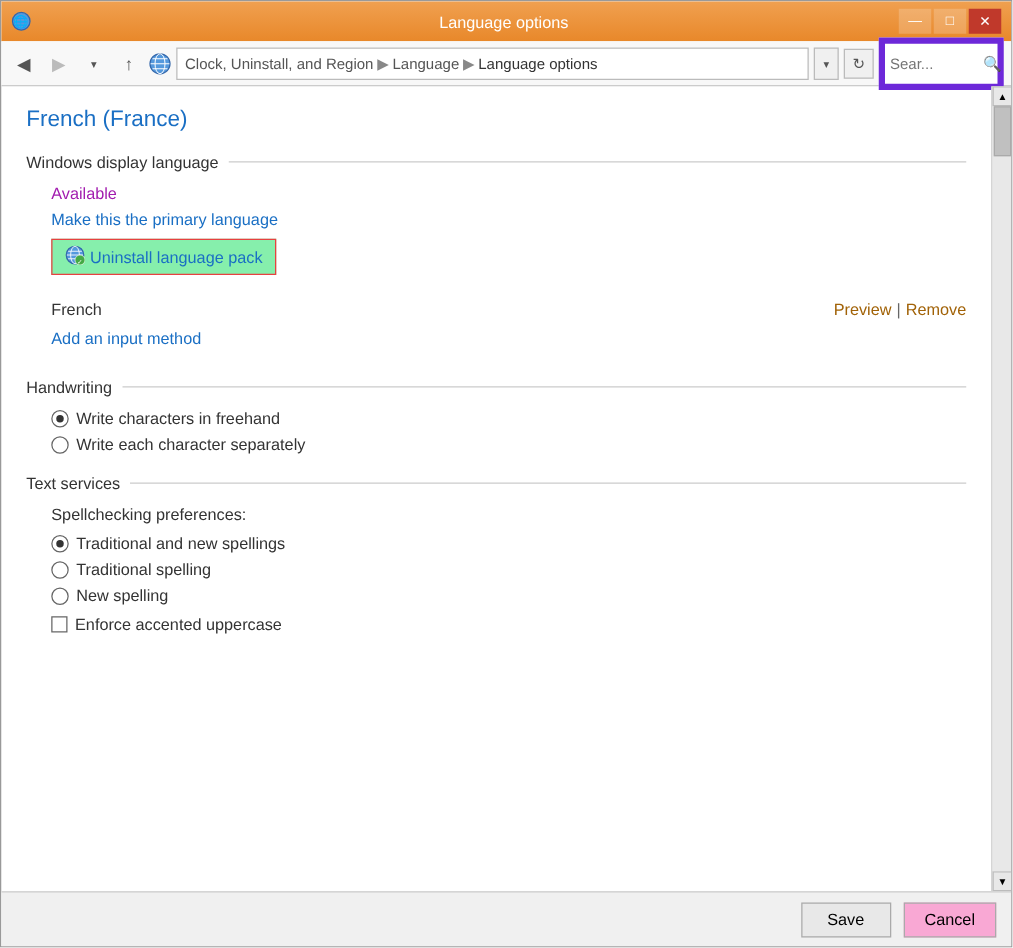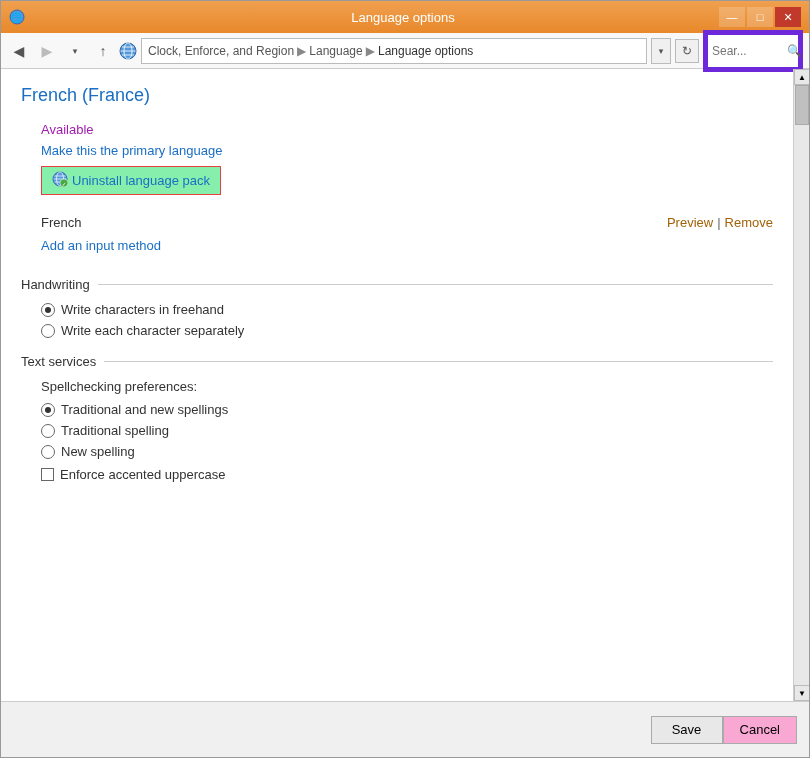"Clock, Enforce, and Region" span { text: Enforce -> Uninstall }
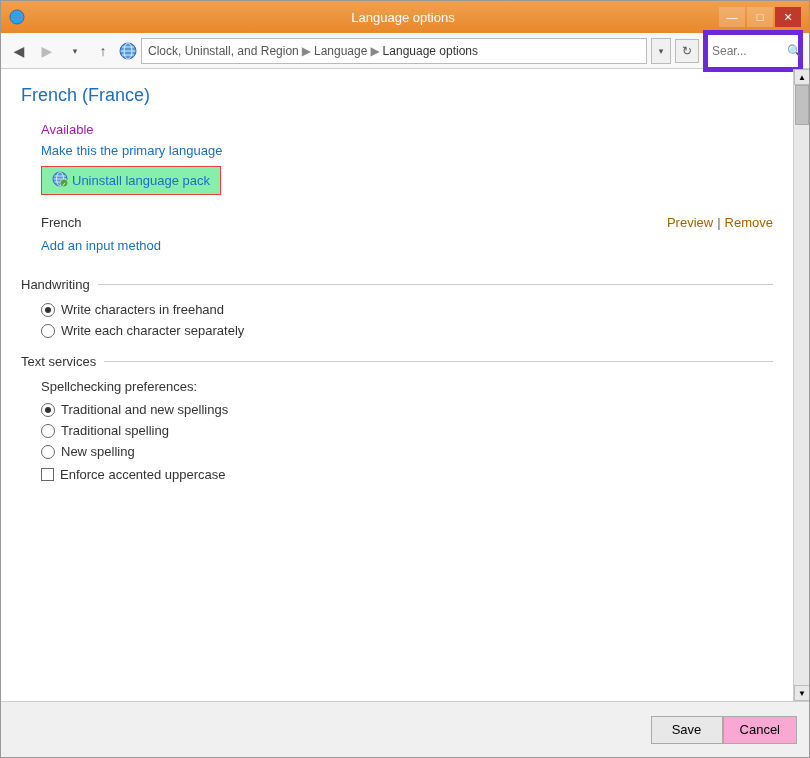"Windows display language" div.section-header { html: none -> <div> <span>Windows display language</span> <div></div> </div> }
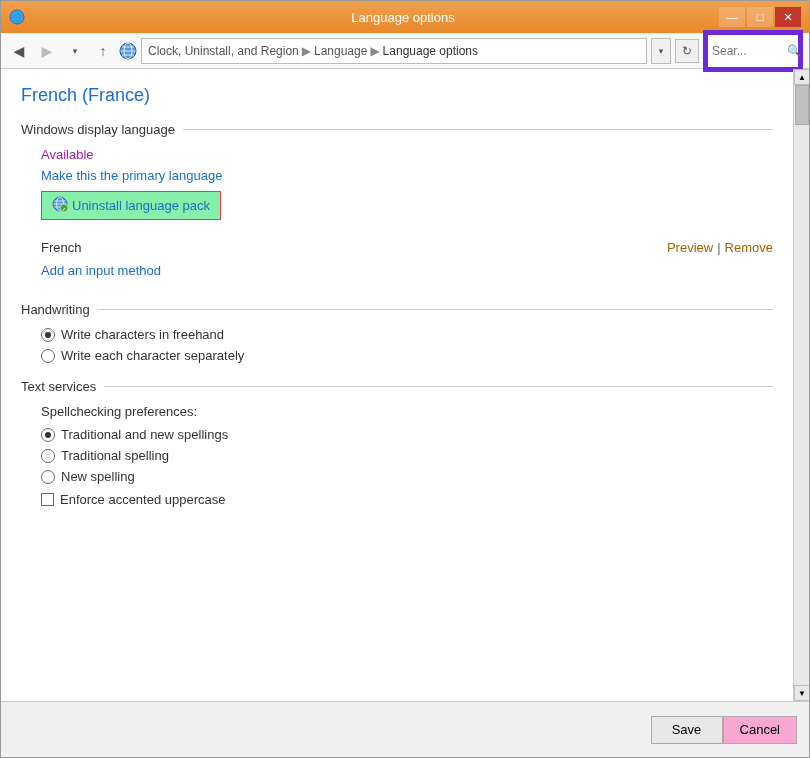"Save" .footer { gap: 0 -> 10px; height: 56px -> 44px }
